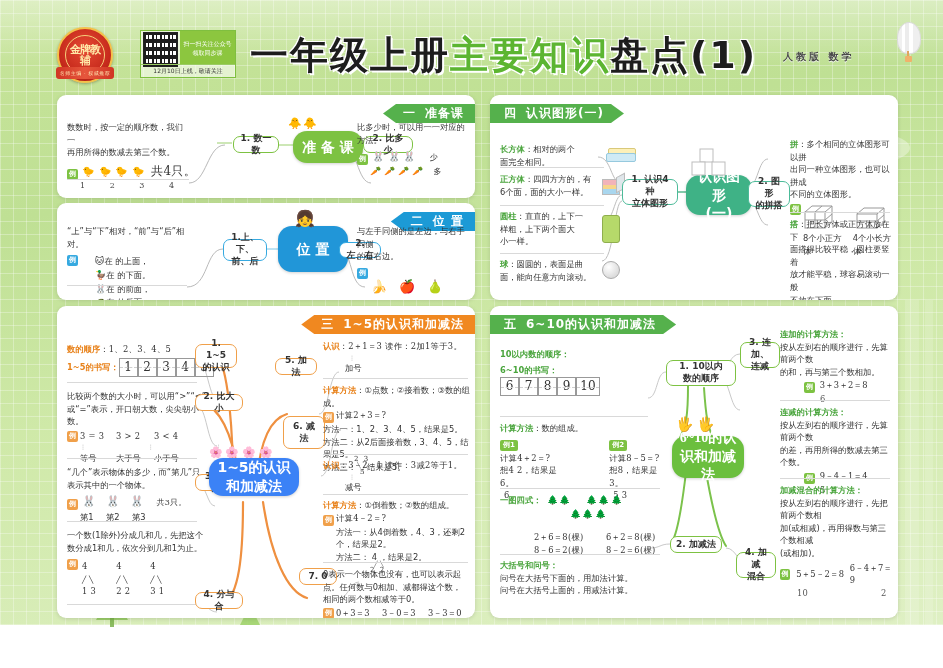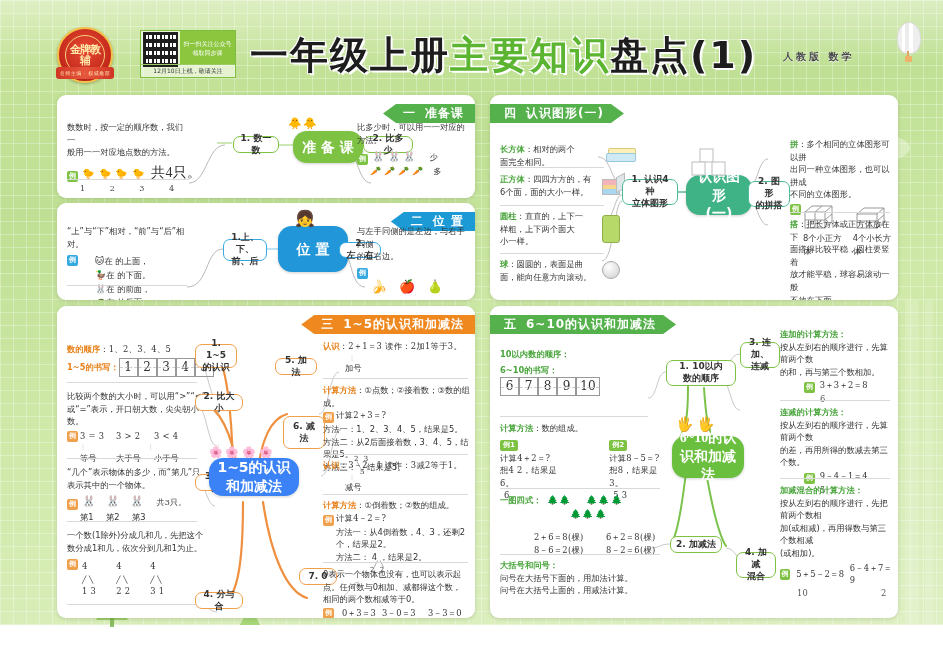"般用一一对应地点数的方法。" div { text: 般用一一对应地点数的方法 -> 再用所得的数减去第三个数 }
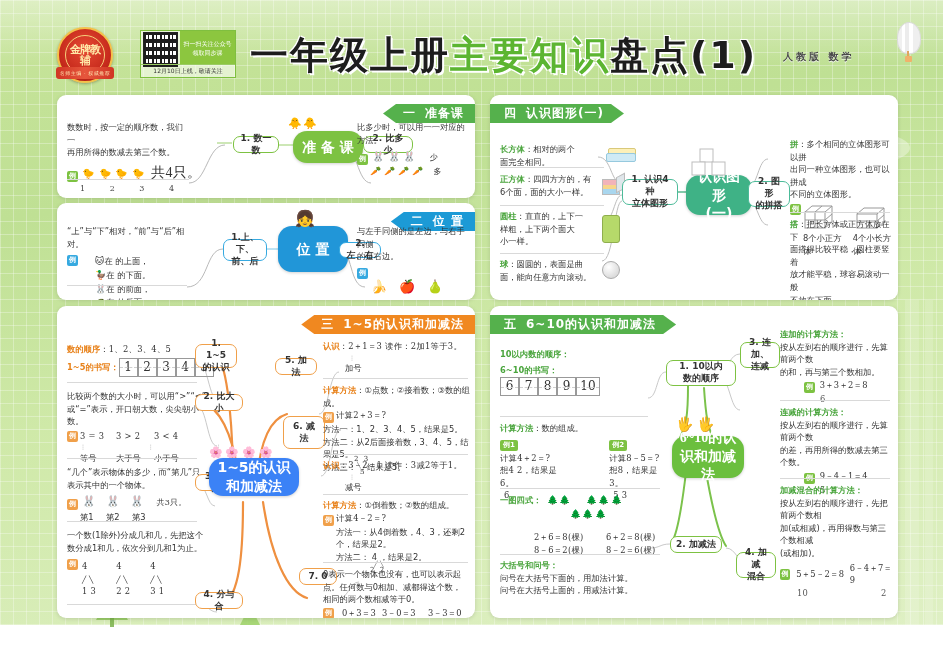"共4只。" span.formula { font-family: Liberation Serif, serif -> none; font-size: 14px -> 12px }
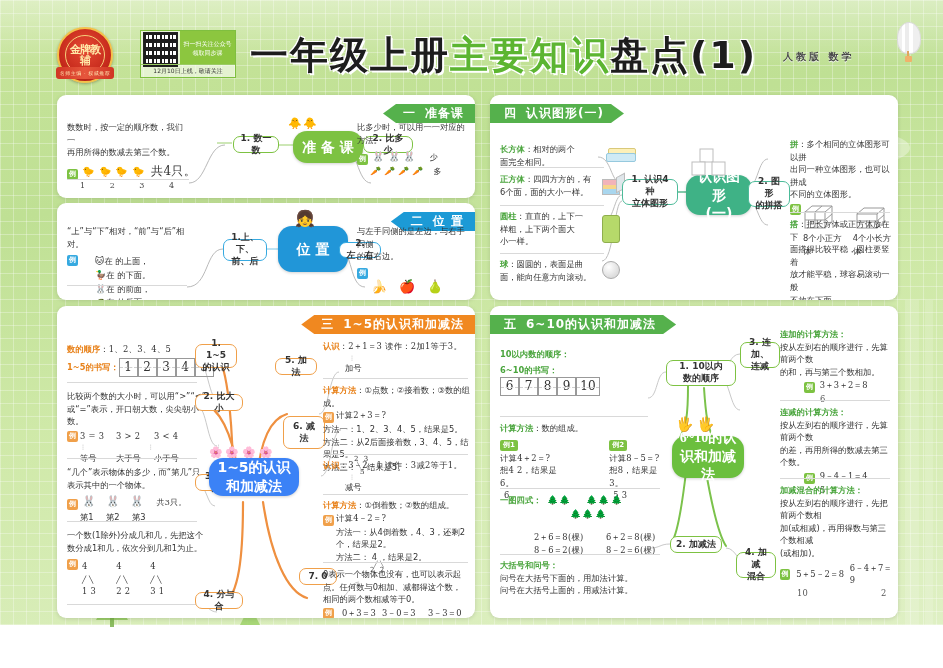"0＋3＝3" span.formula { text-align: center -> none }
